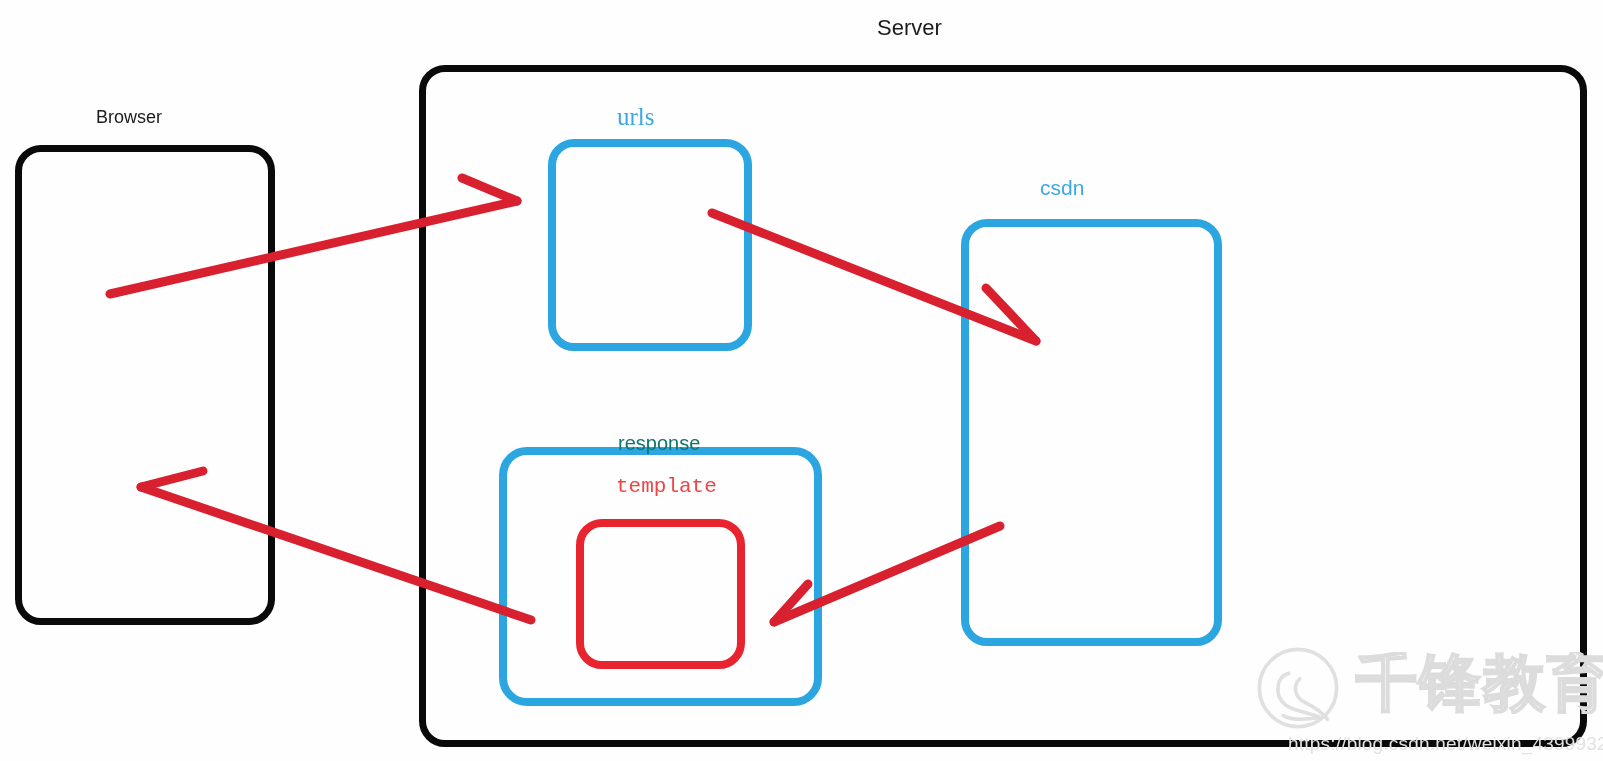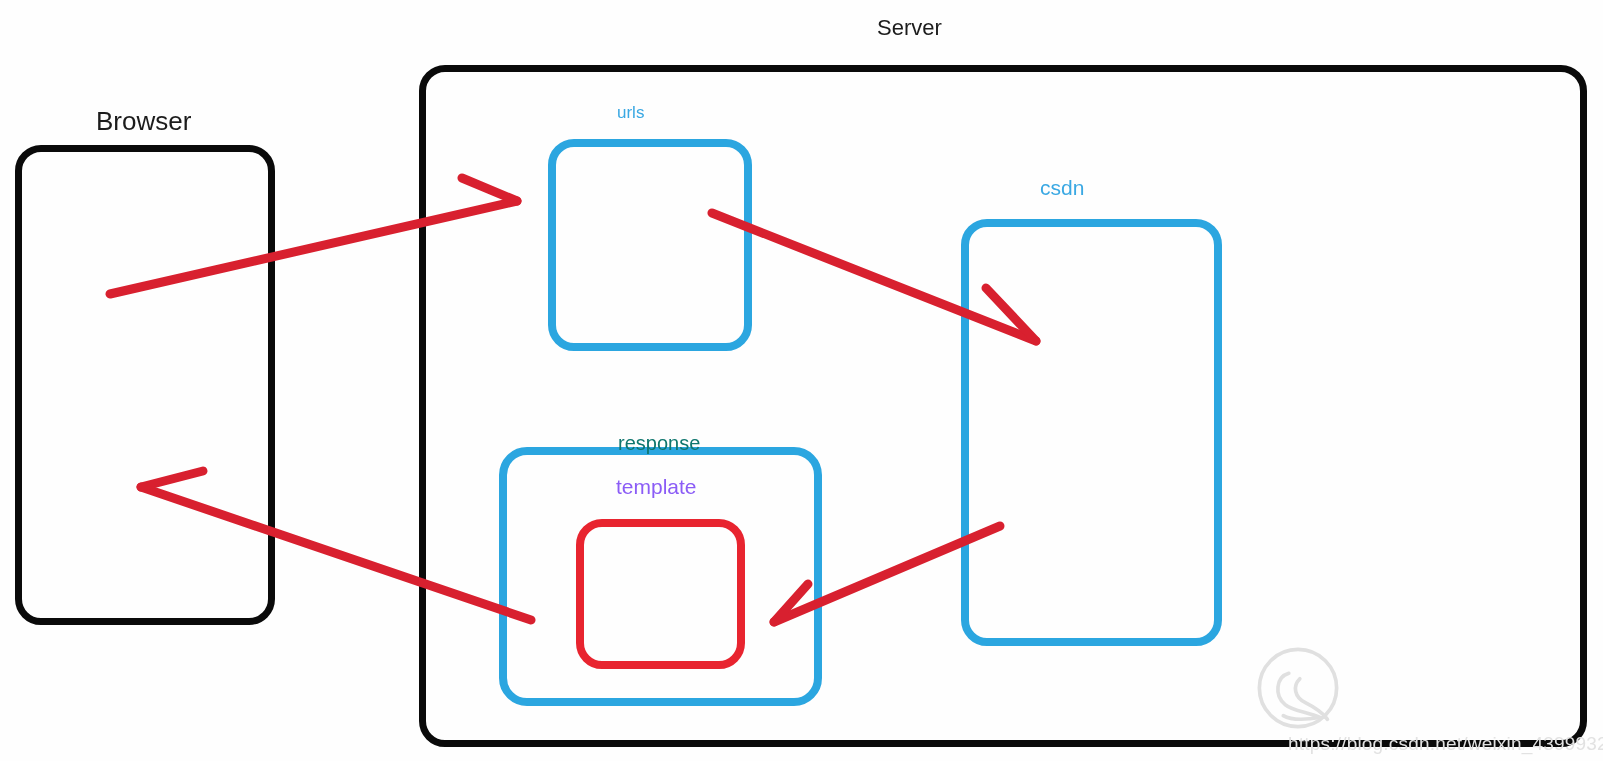"Browser" .label-browser { font-size: 26px -> 18px }
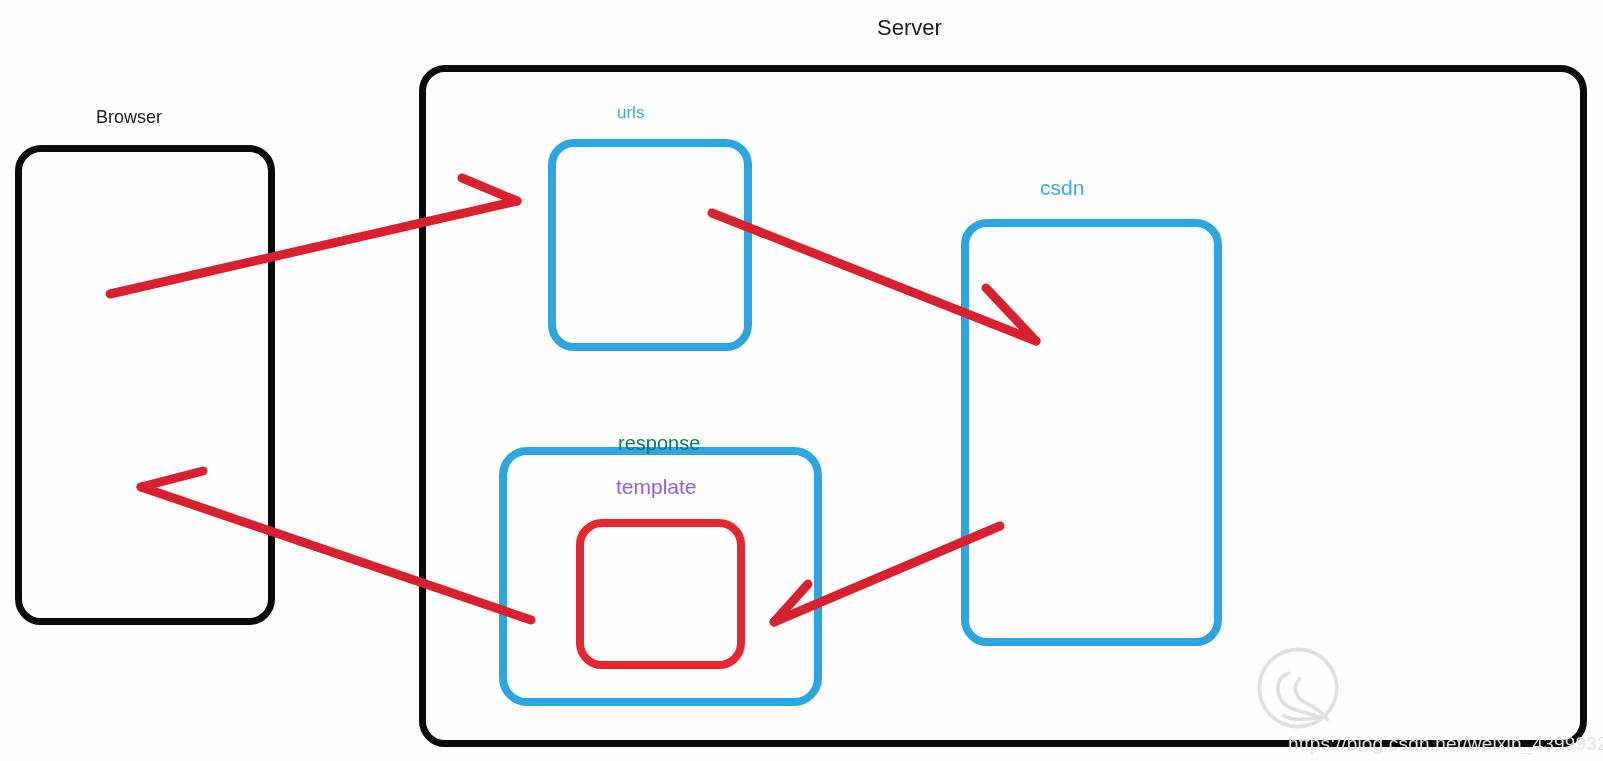"urls" .label-urls { font-family: none -> Liberation Serif, serif; font-size: 17px -> 25px }
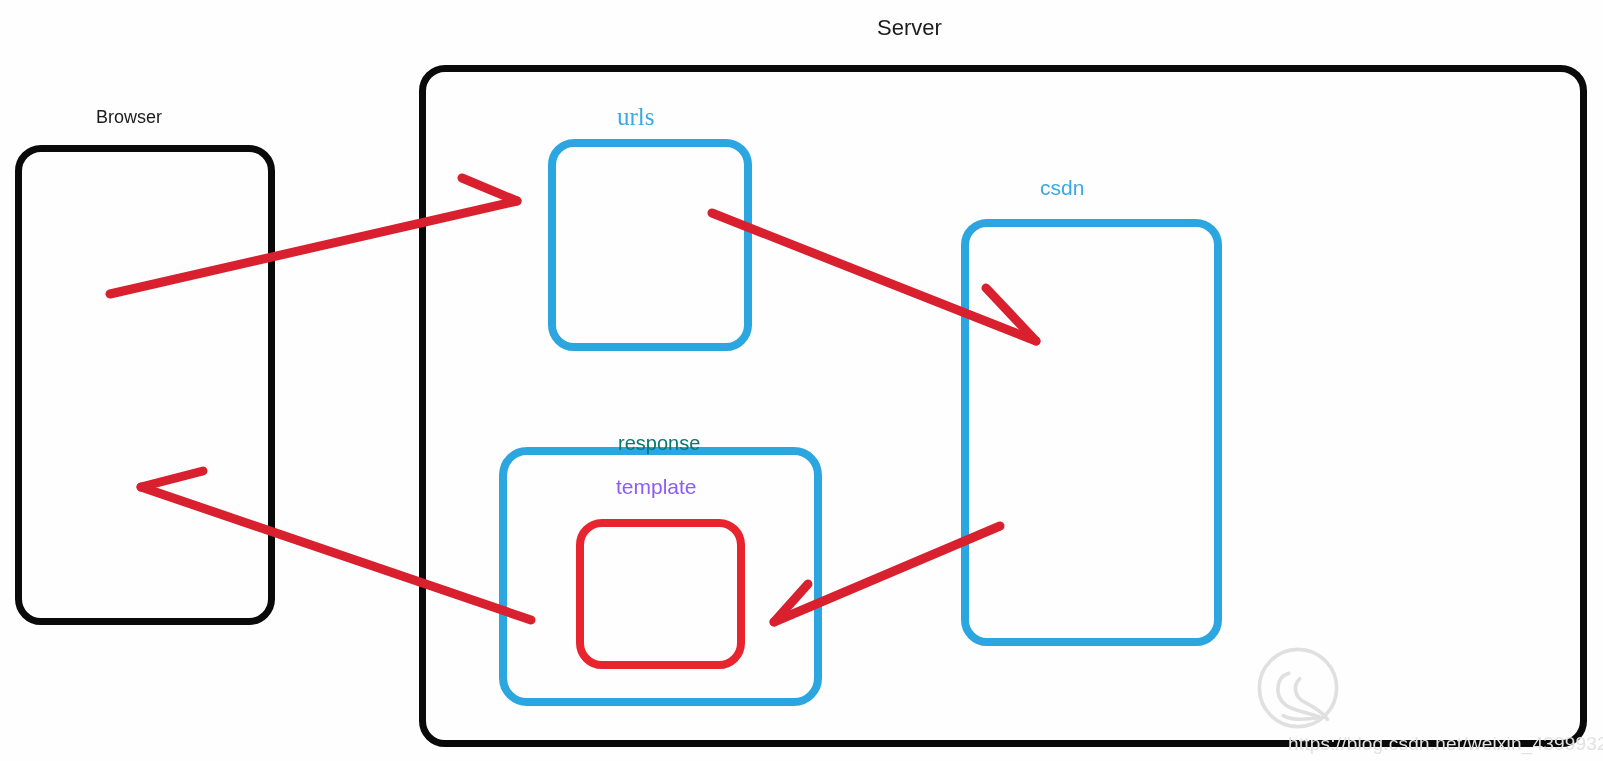"template" .label-template { color: #8b5cf6 -> #ef4444; font-family: none -> Liberation Mono, monospace }
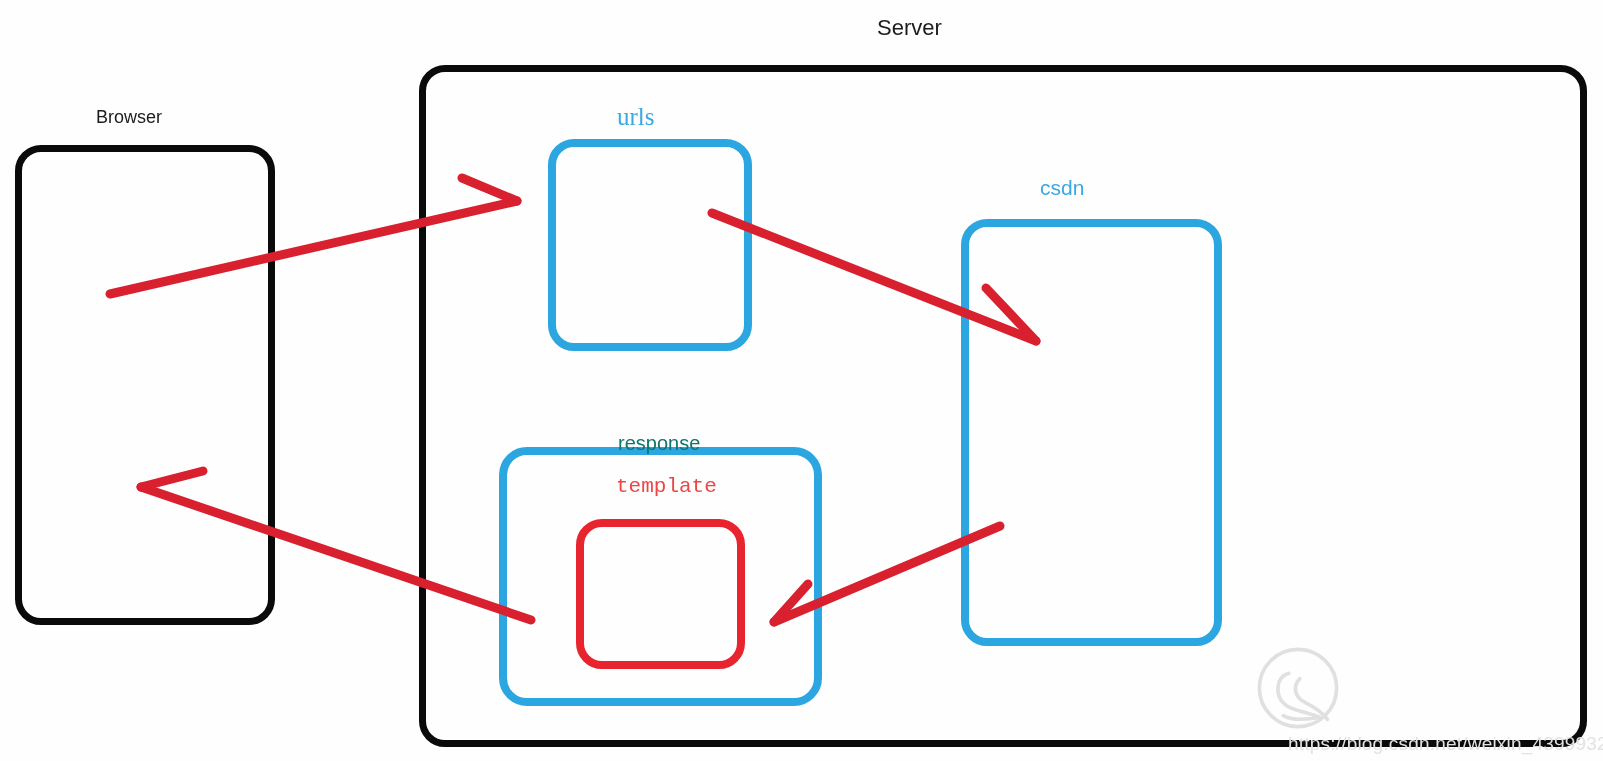"千锋教育" div.wm { html: none -> <div>千锋教育</div> }
